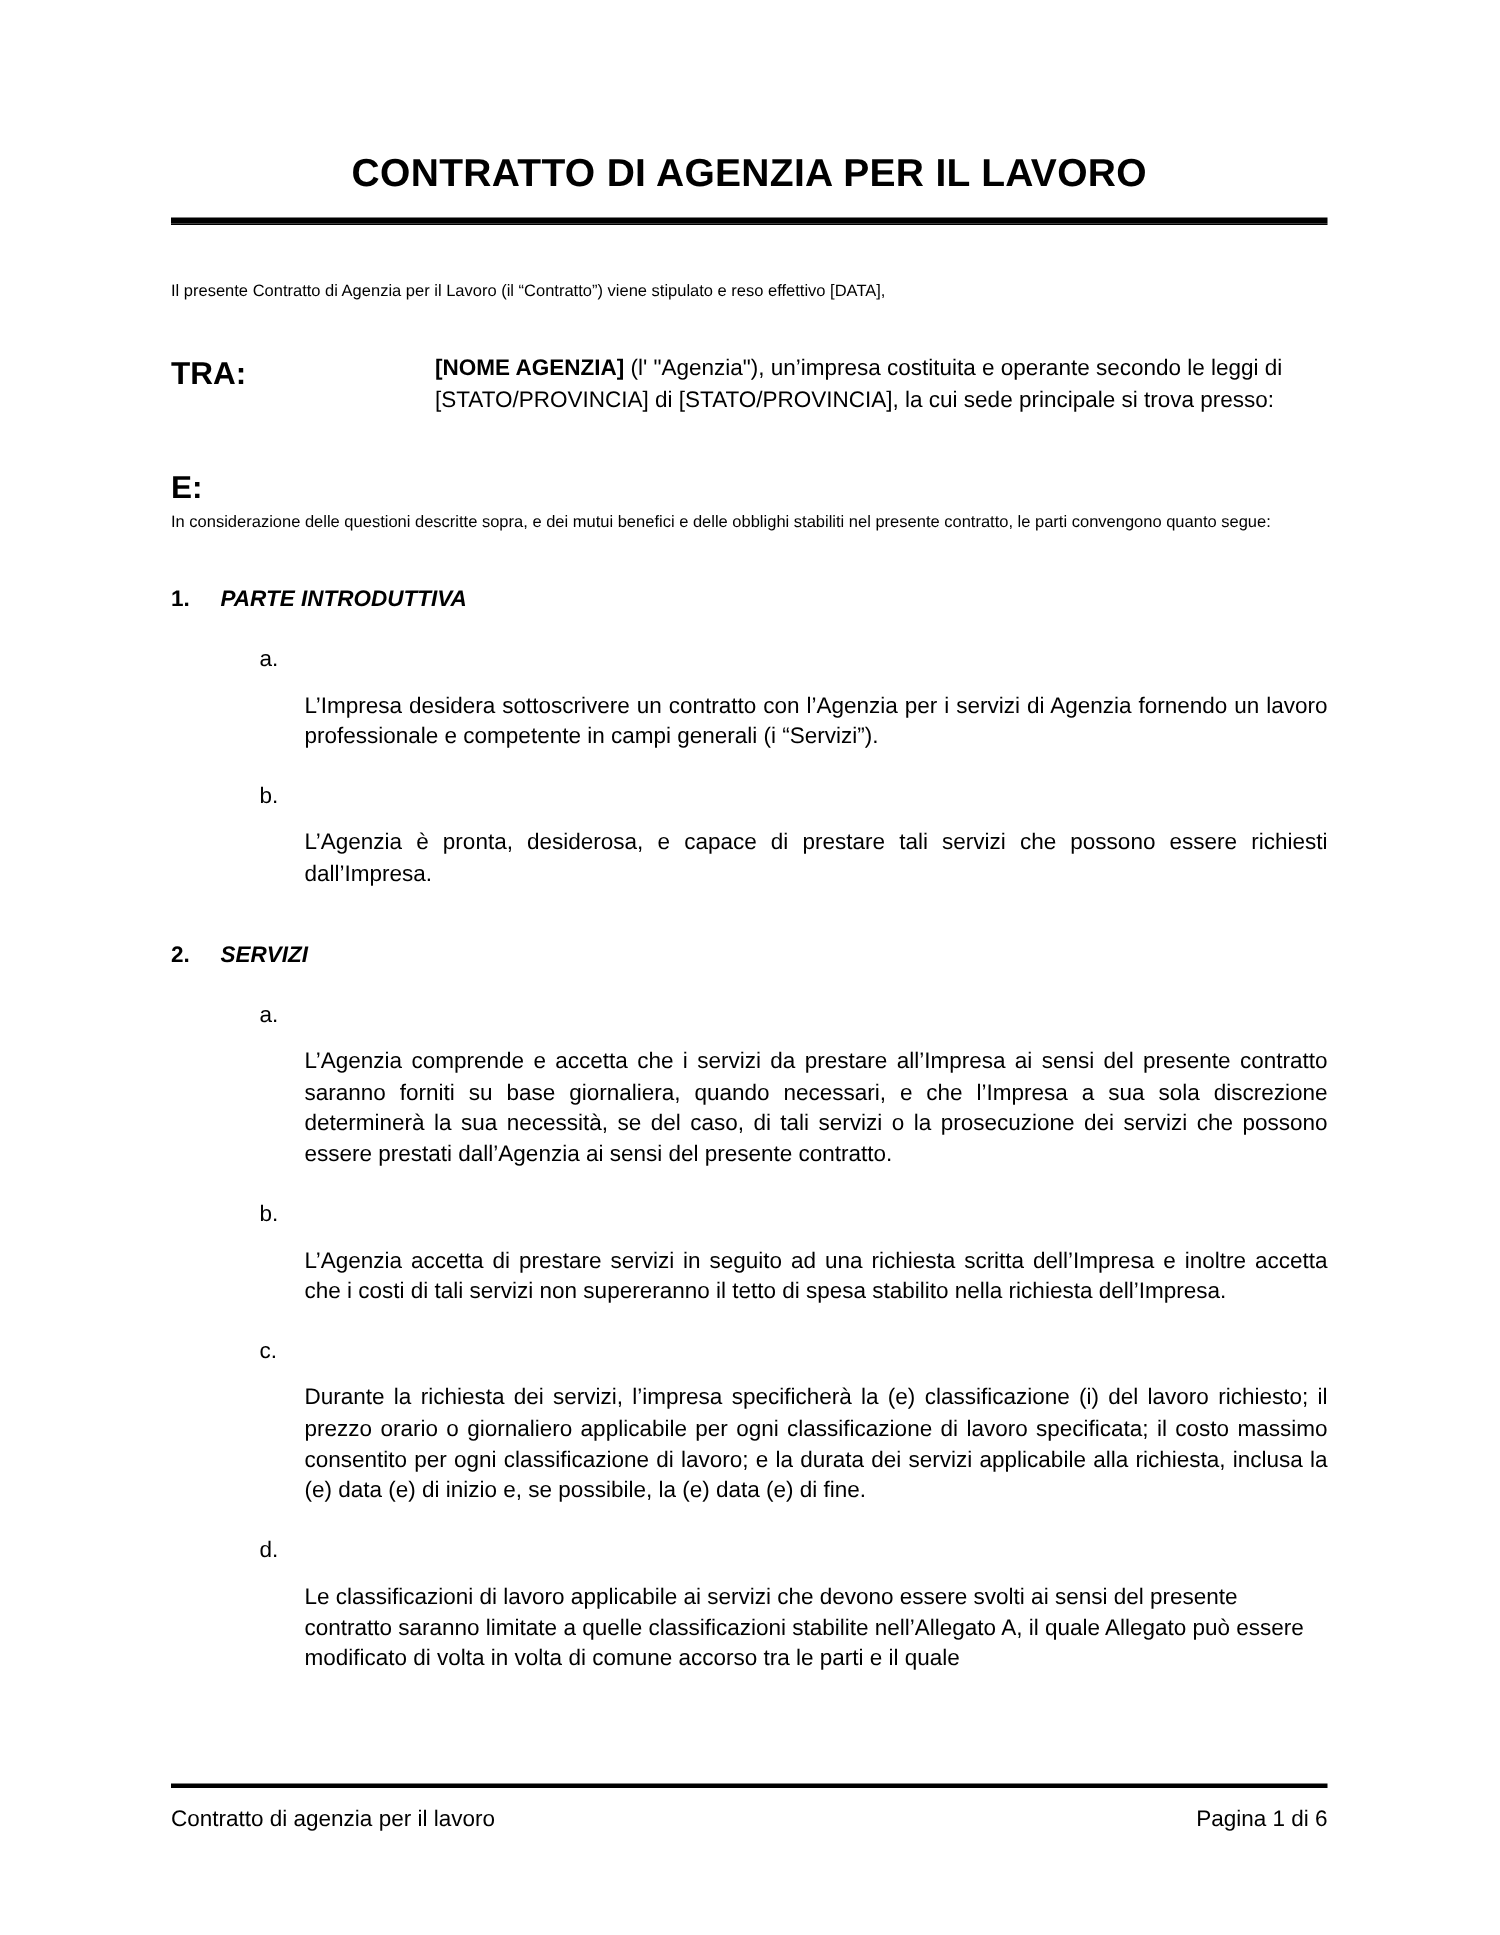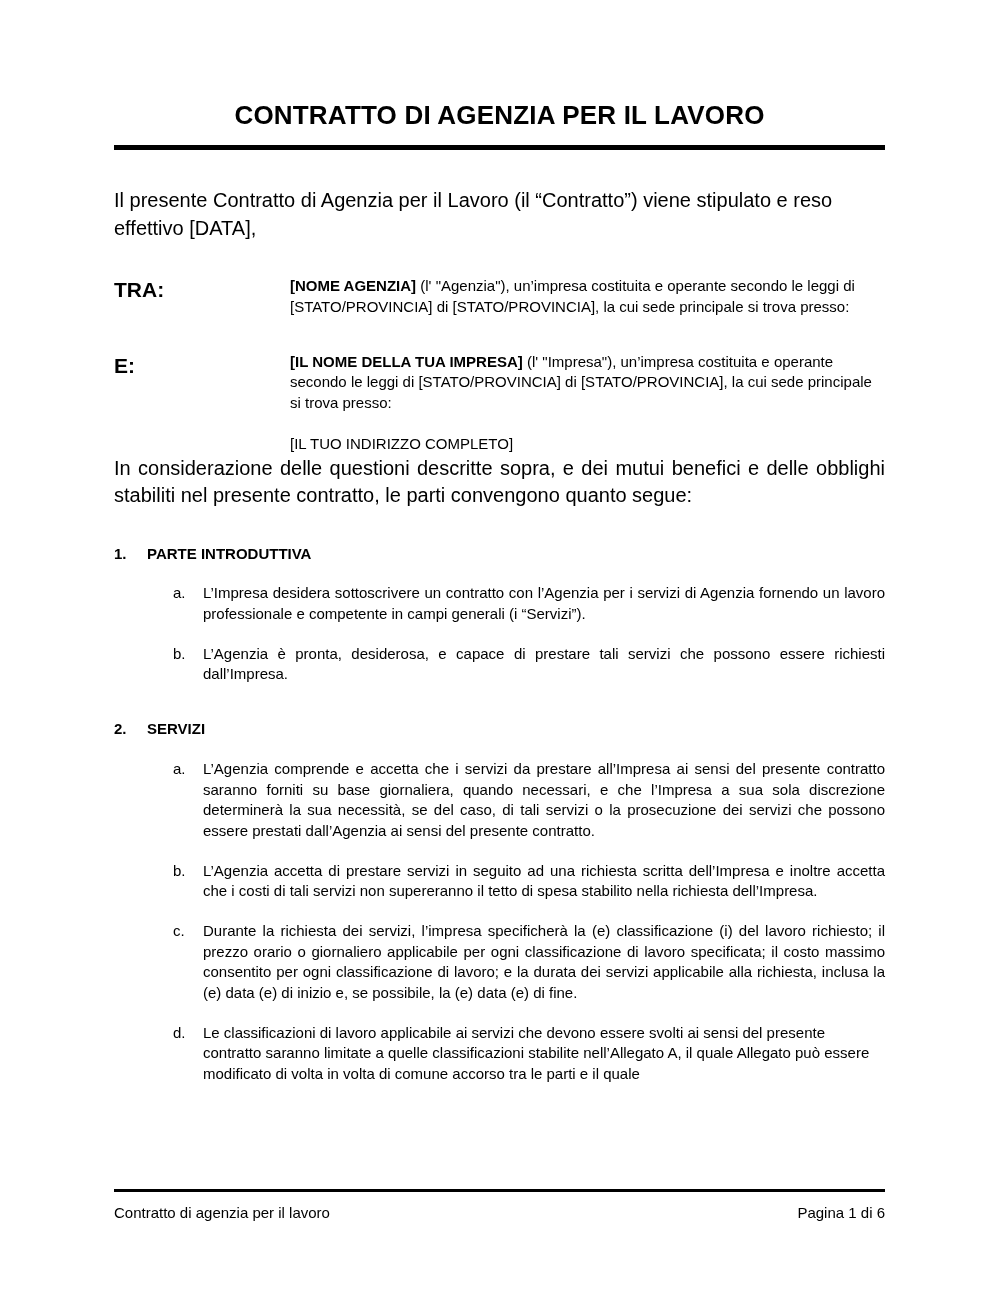"Il presente Contratto di Agenzia" .para { font-size: 20px -> 11px }
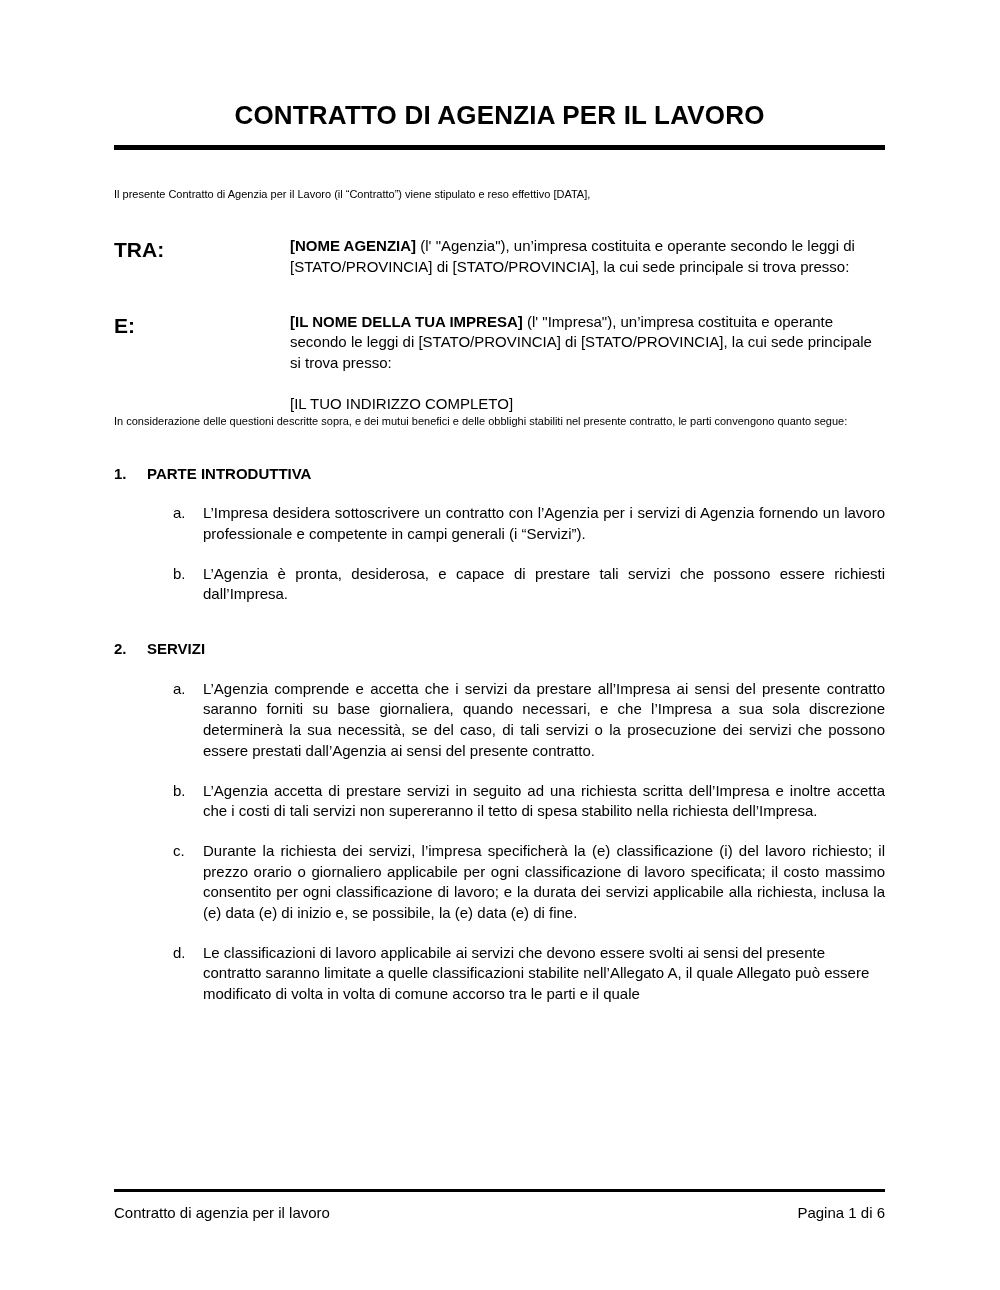"[IL NOME DELLA TUA IMPRESA]" div.party-body { html: <div> <p><span>[IL NOME DELLA TUA IMPRESA]</span><span> (l' "Impresa"), un’impresa costituita e operante secondo le leggi di [STATO/PROVINCIA] di [STATO/PROVINCIA], la cui sede principale si trova presso:</span></p> <p>[IL TUO INDIRIZZO COMPLETO]</p> </div> -> none }
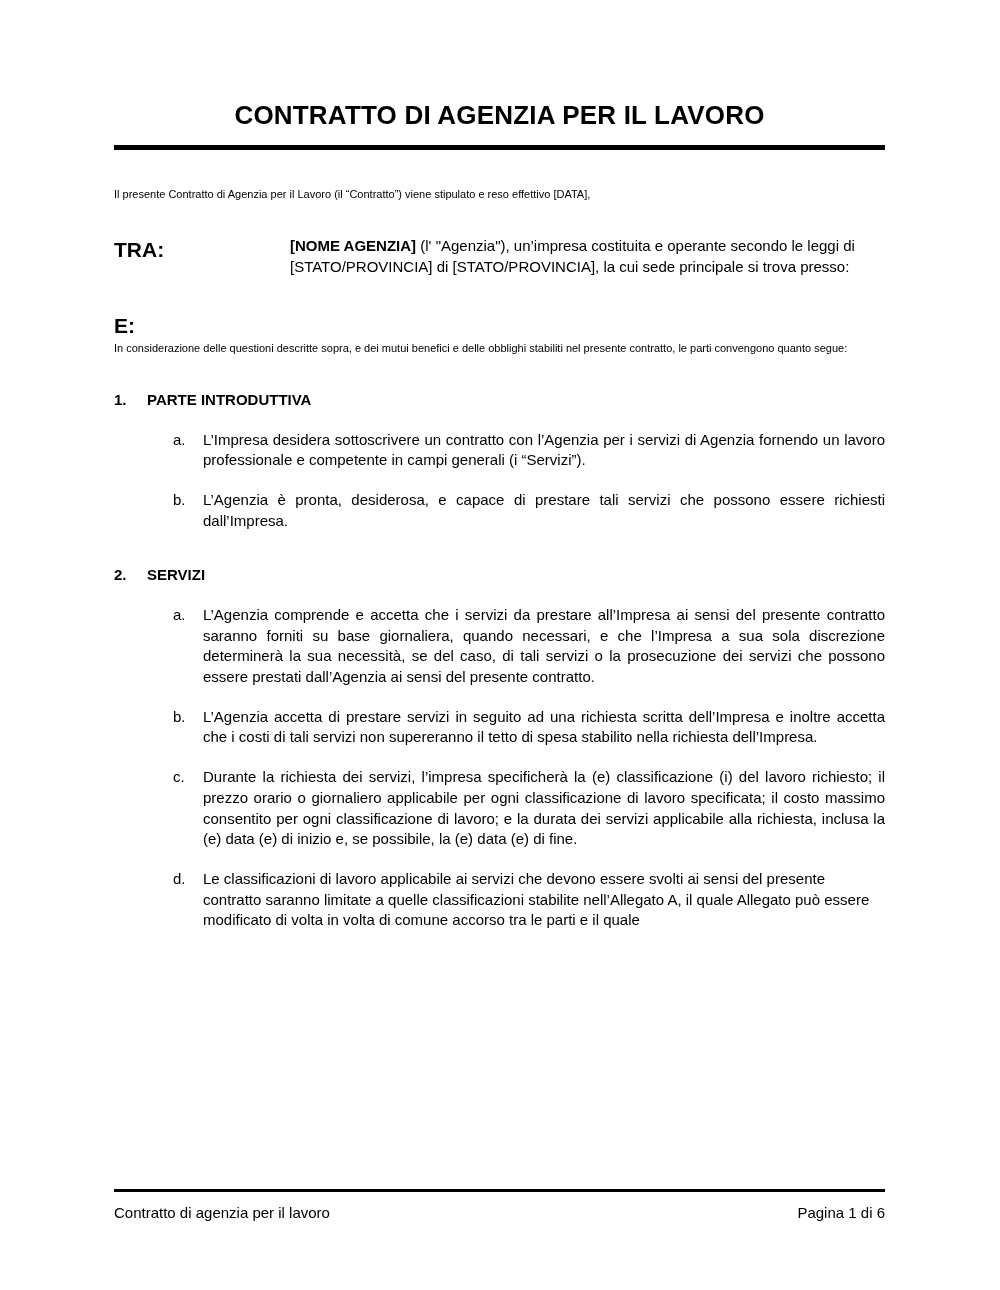"PARTE INTRODUTTIVA" .section-title { font-style: none -> italic }
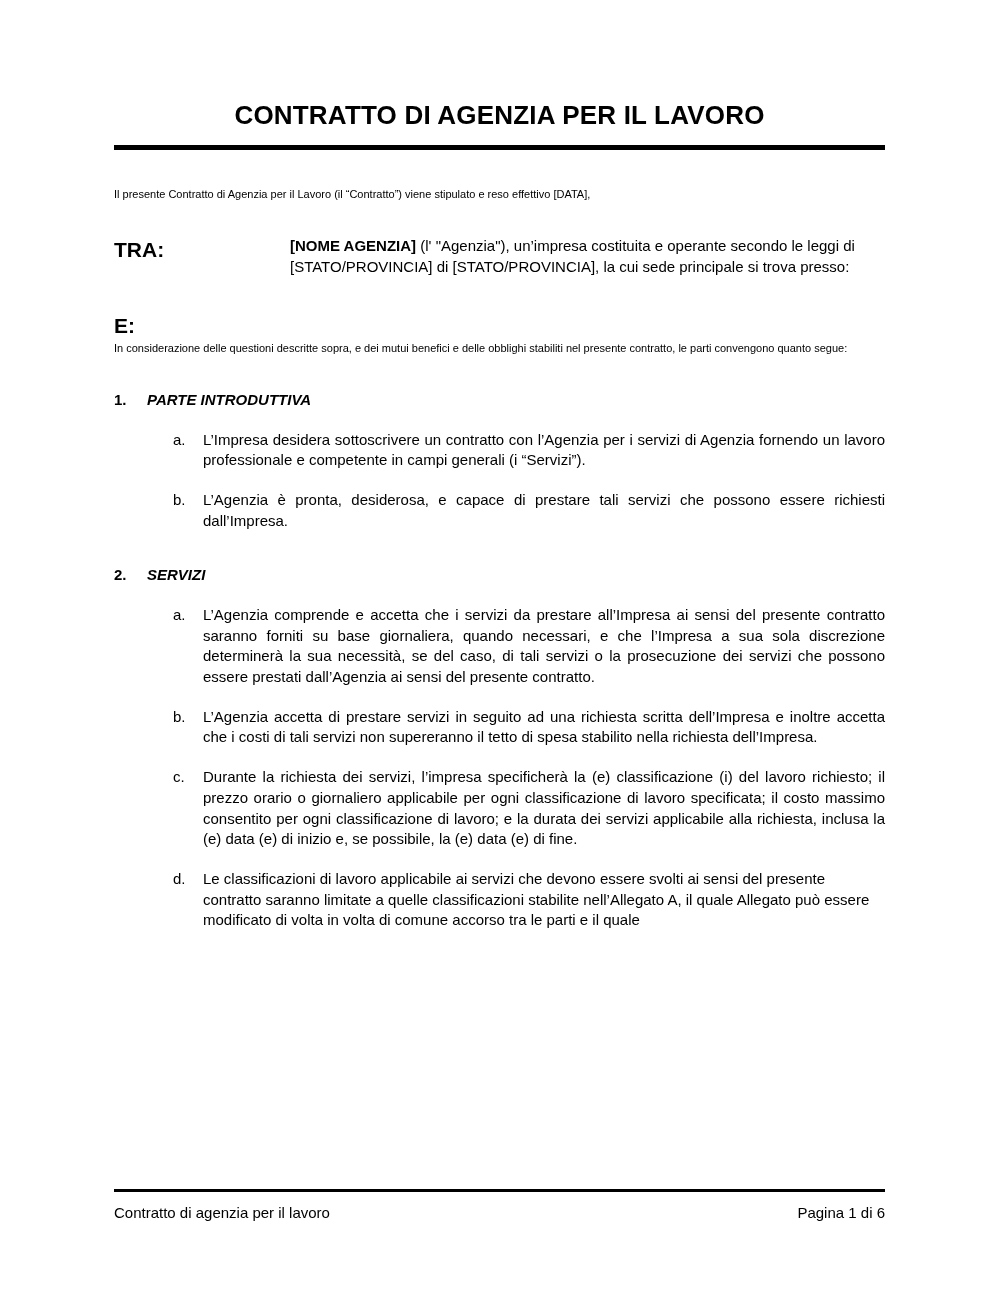"L’Impresa desidera sottoscrivere un" .sub-text { margin-top: none -> 31px }
